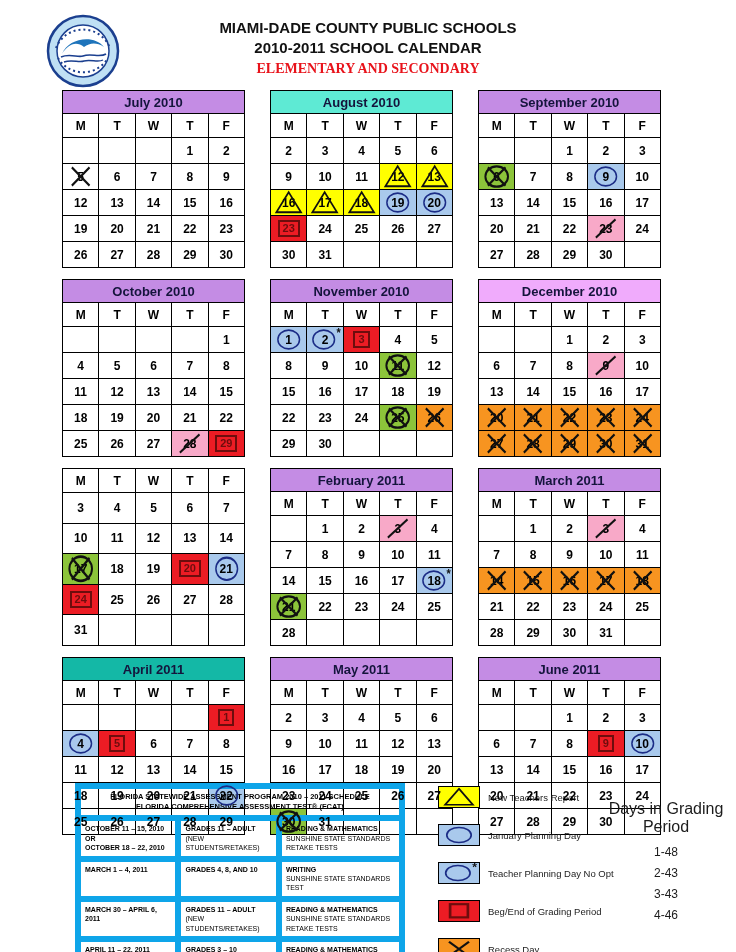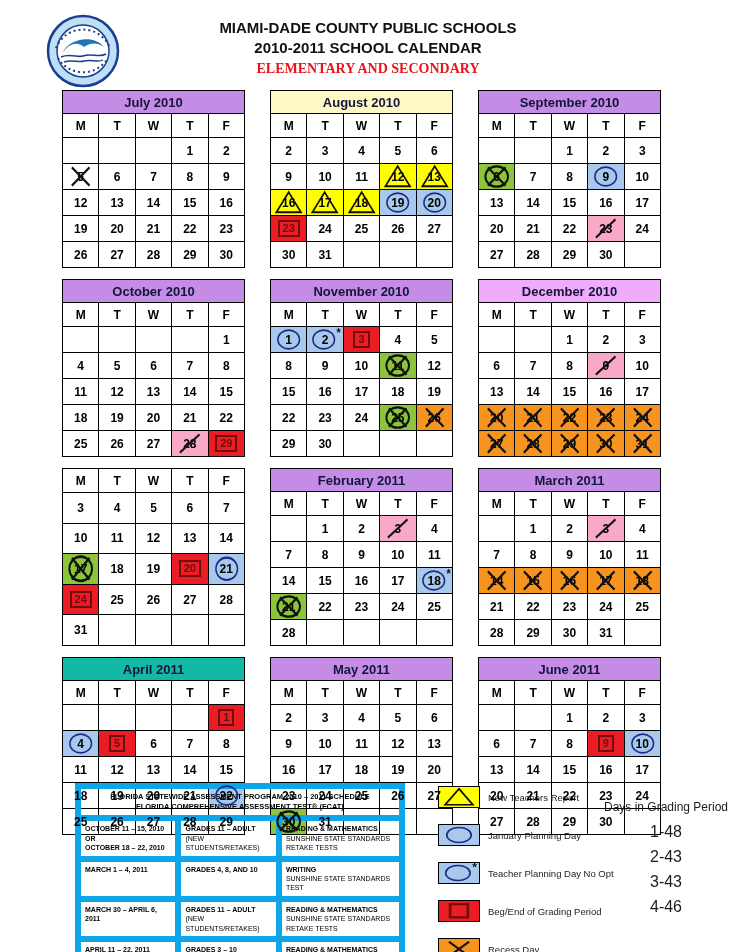"August 2010" th.mtitle { background: #fef9c3 -> #5eead4 }
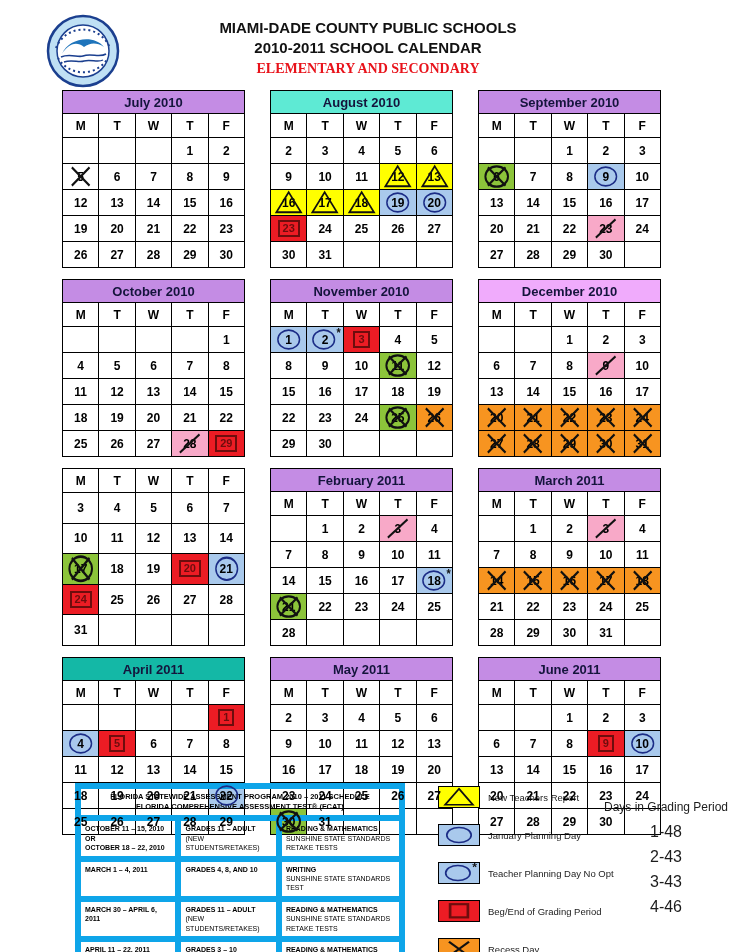"Days in Grading Period" .gtitle { font-size: 12px -> 16px }
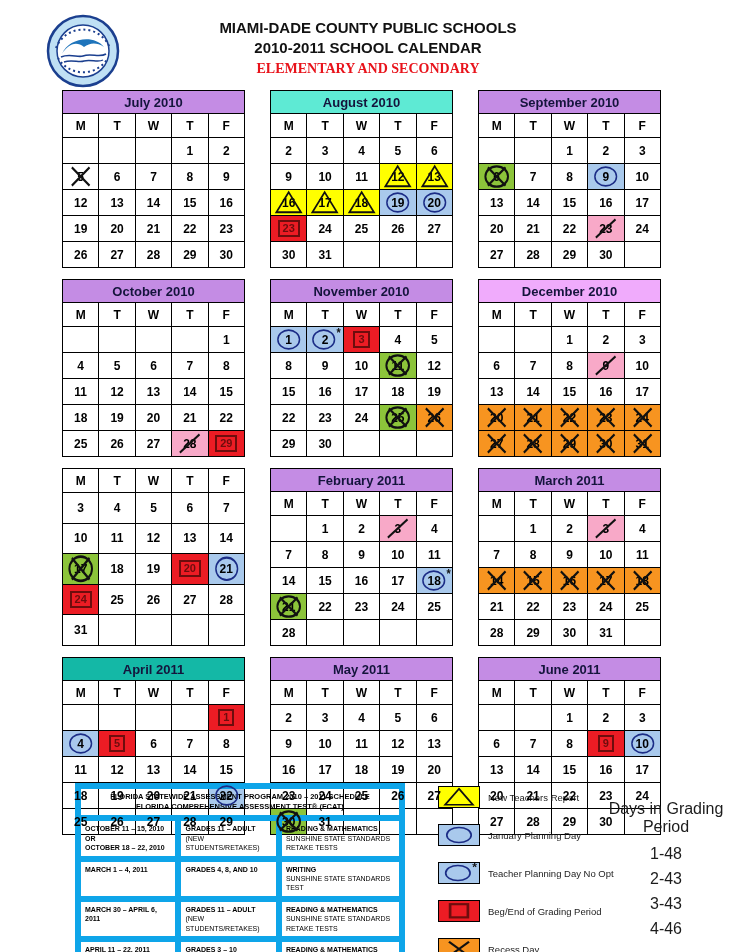"1-48" .gval { font-size: 16px -> 12px }
